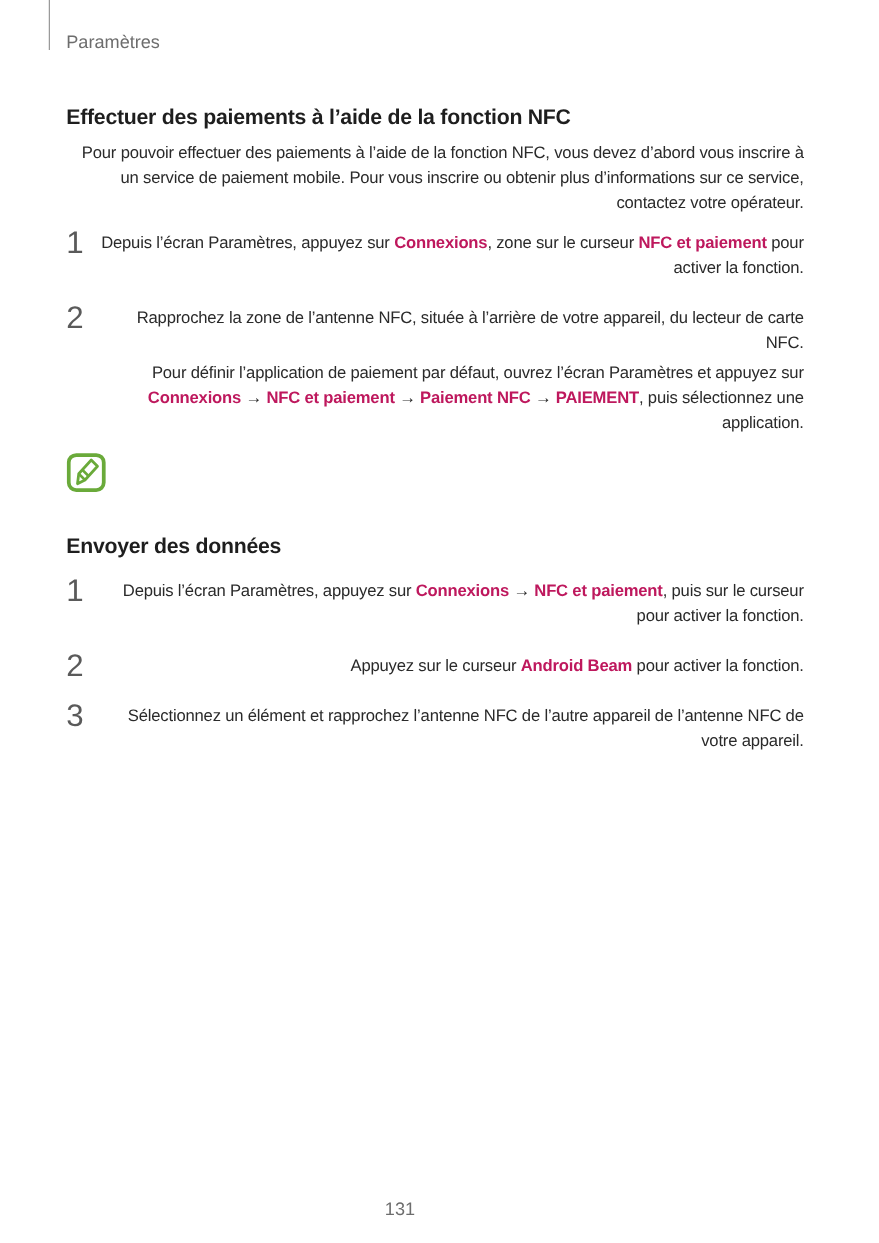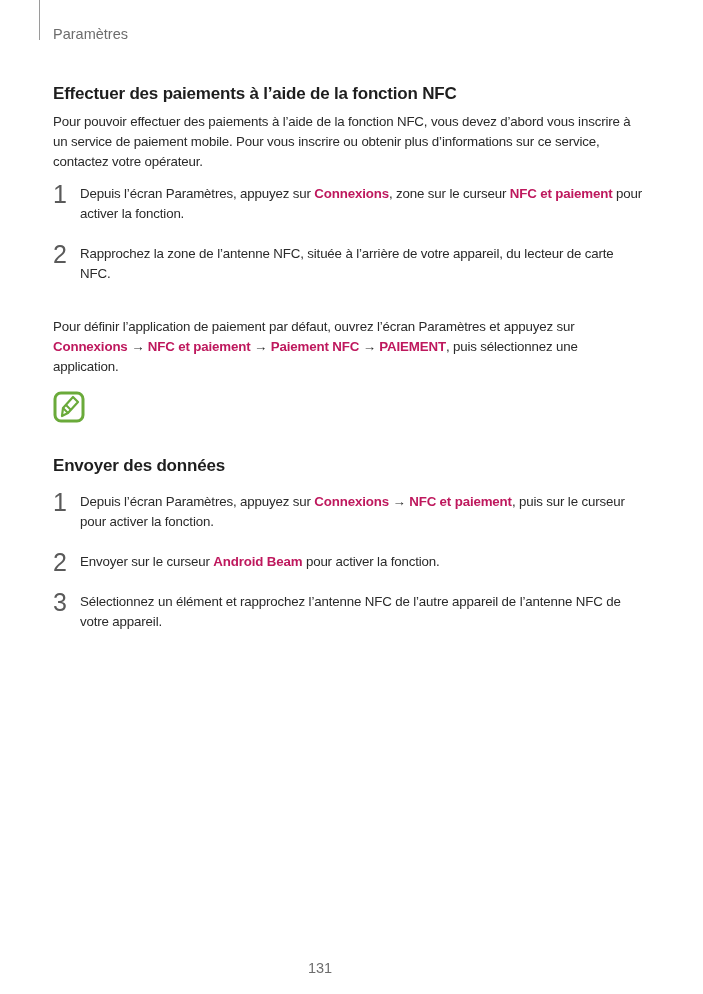"Pour pouvoir effectuer des paiements" p { text-align: none -> right }
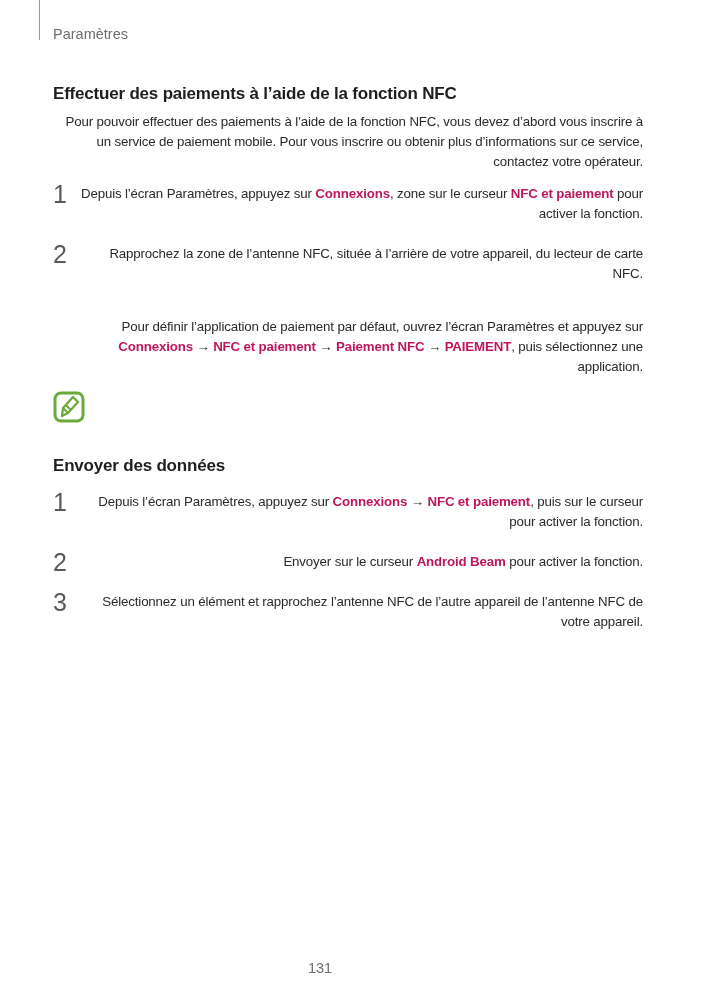"Pour définir l’application de paiement" p { margin-top: 33px -> 4px }
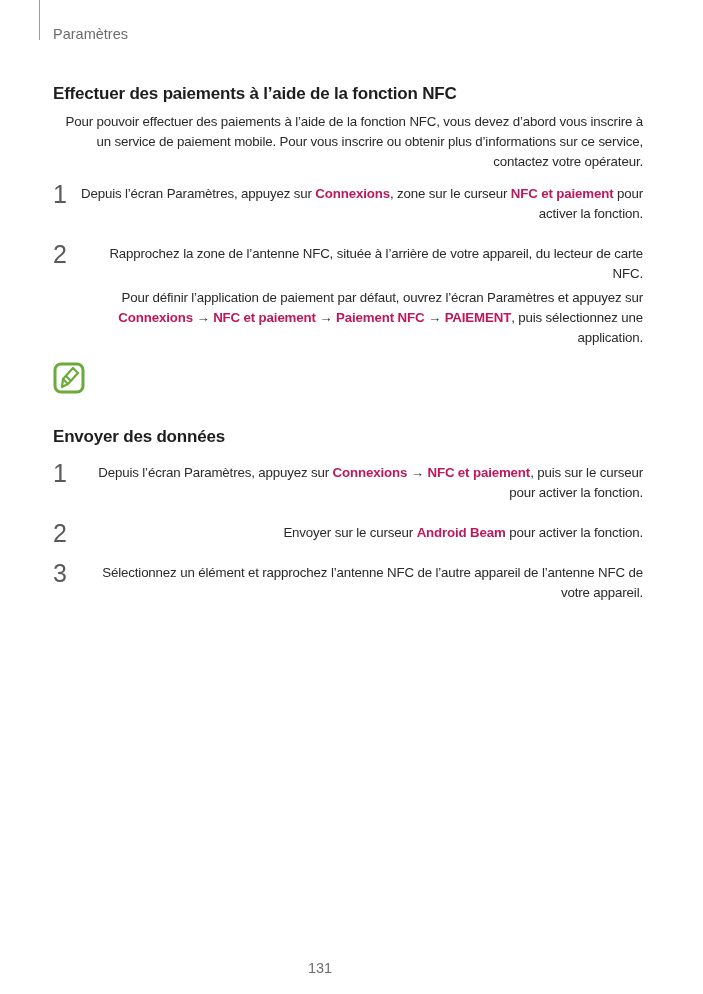"Envoyer sur le curseur" span { text: Envoyer -> Appuyez }
